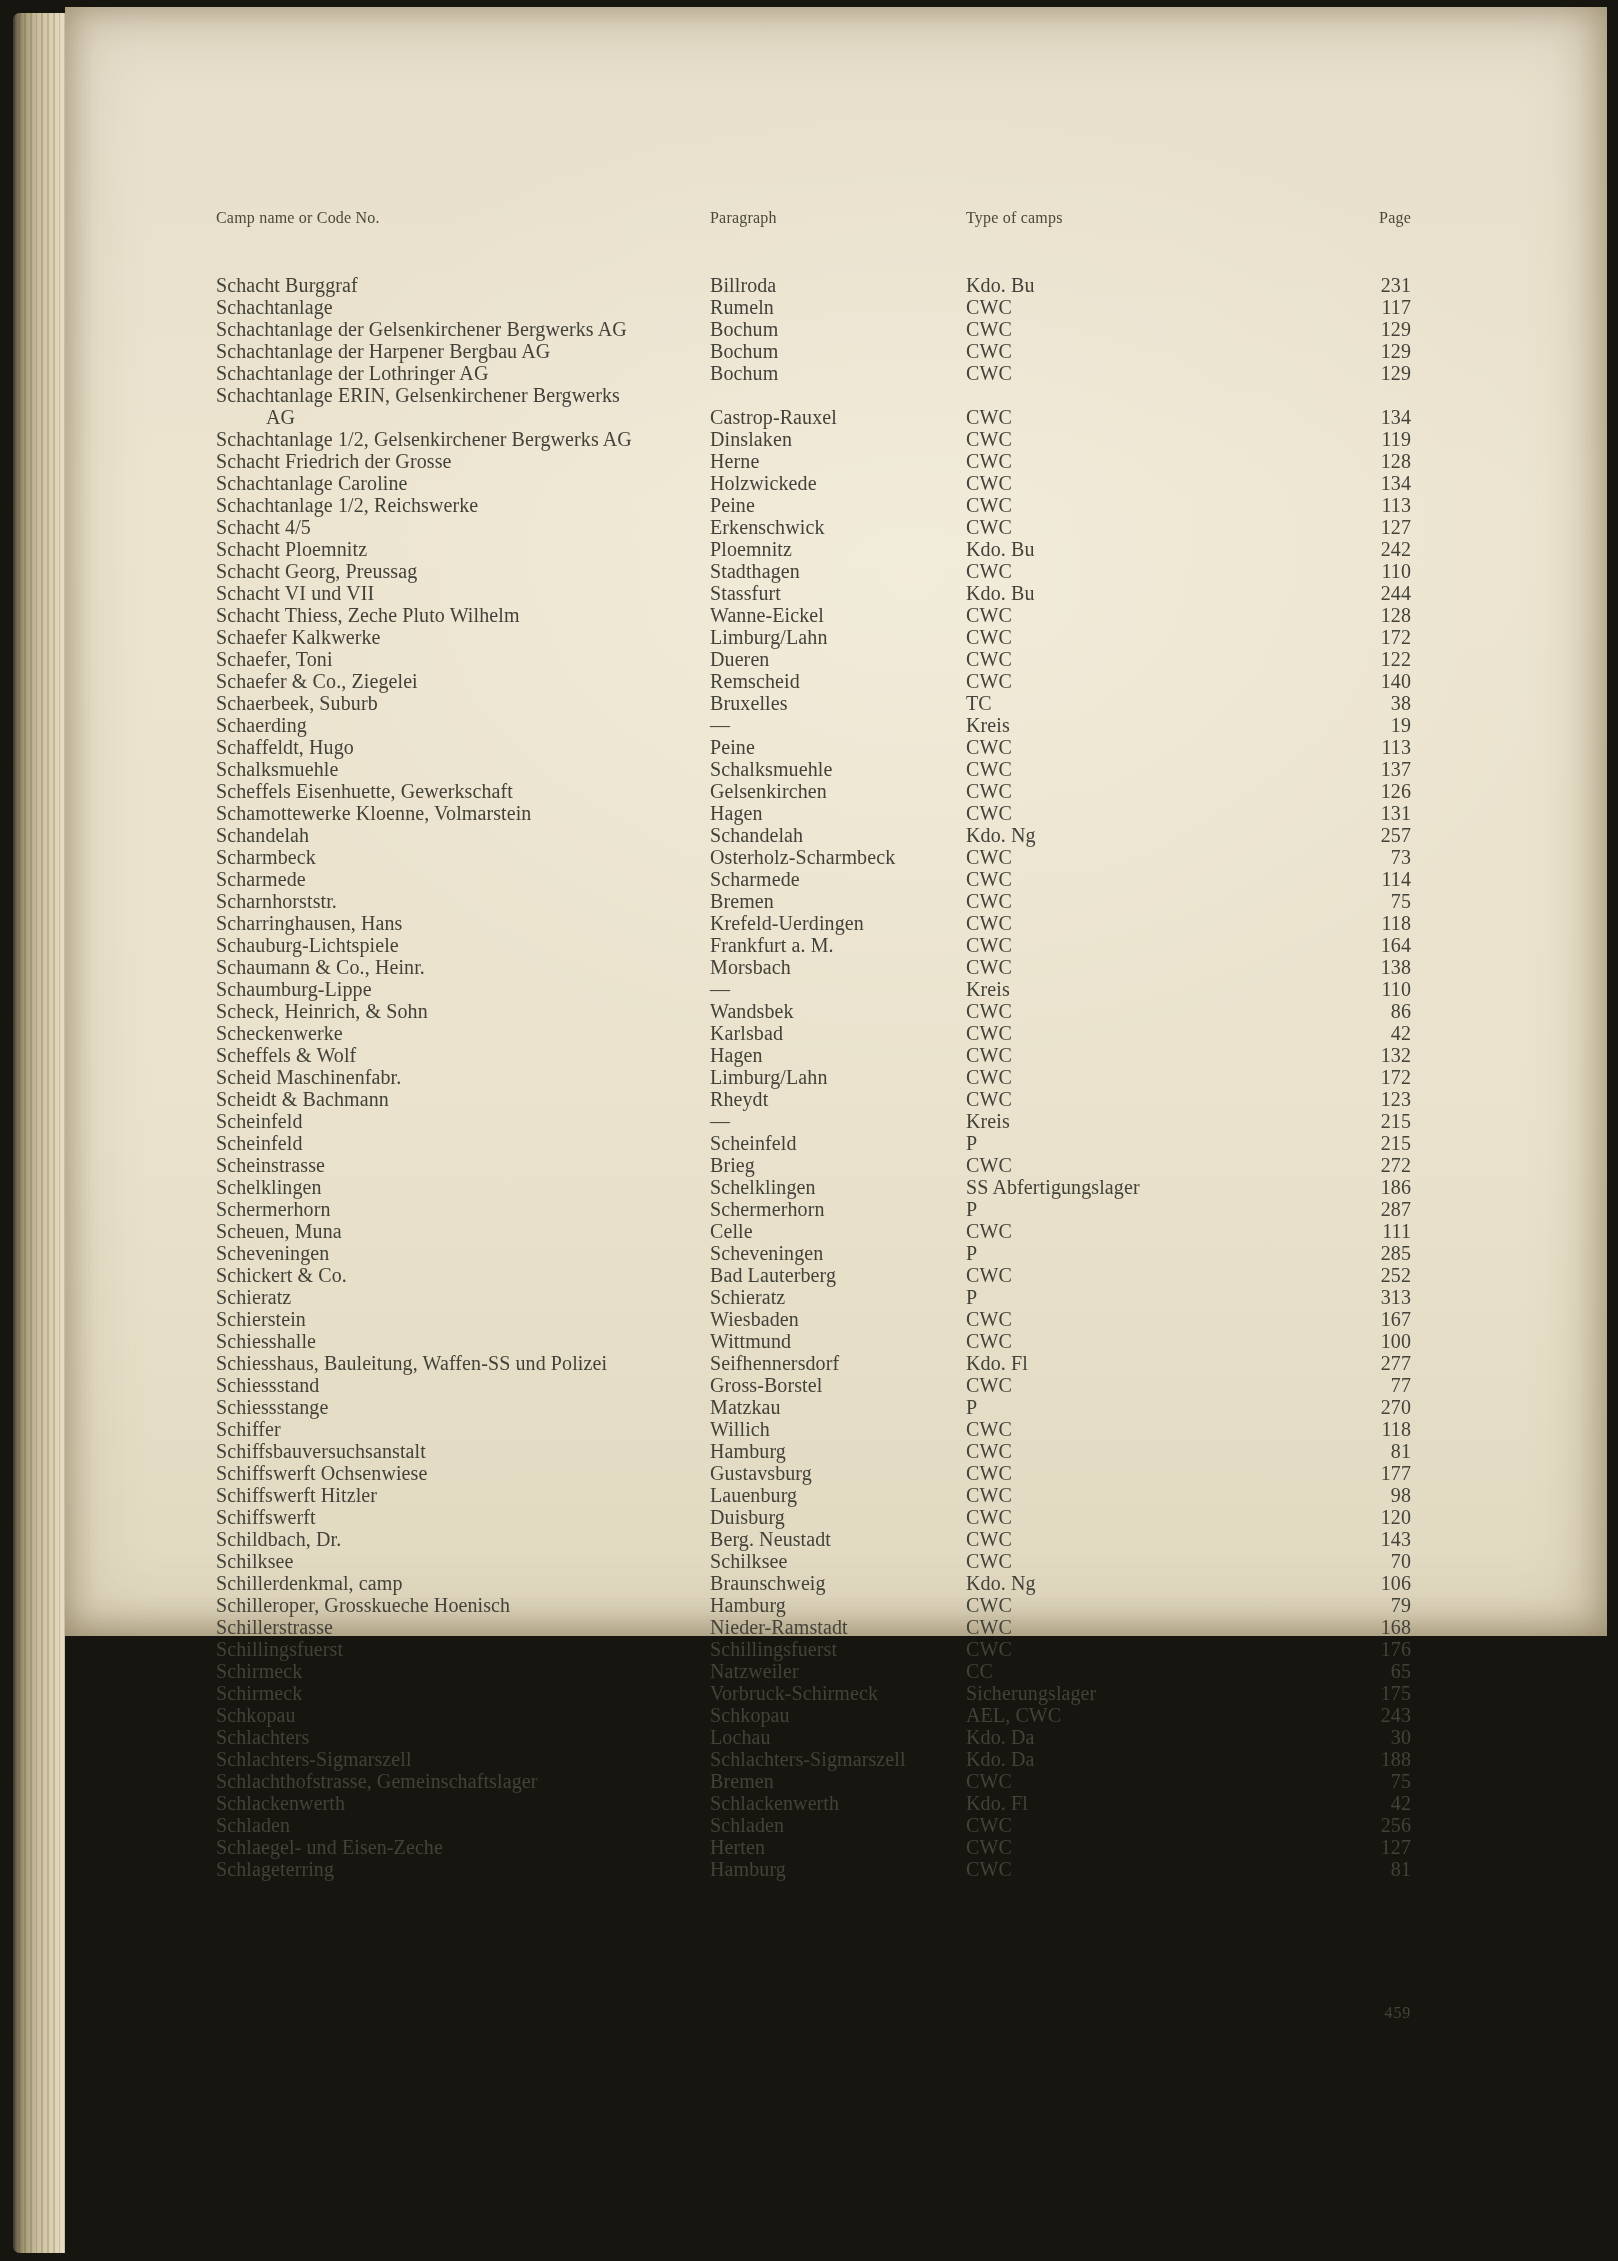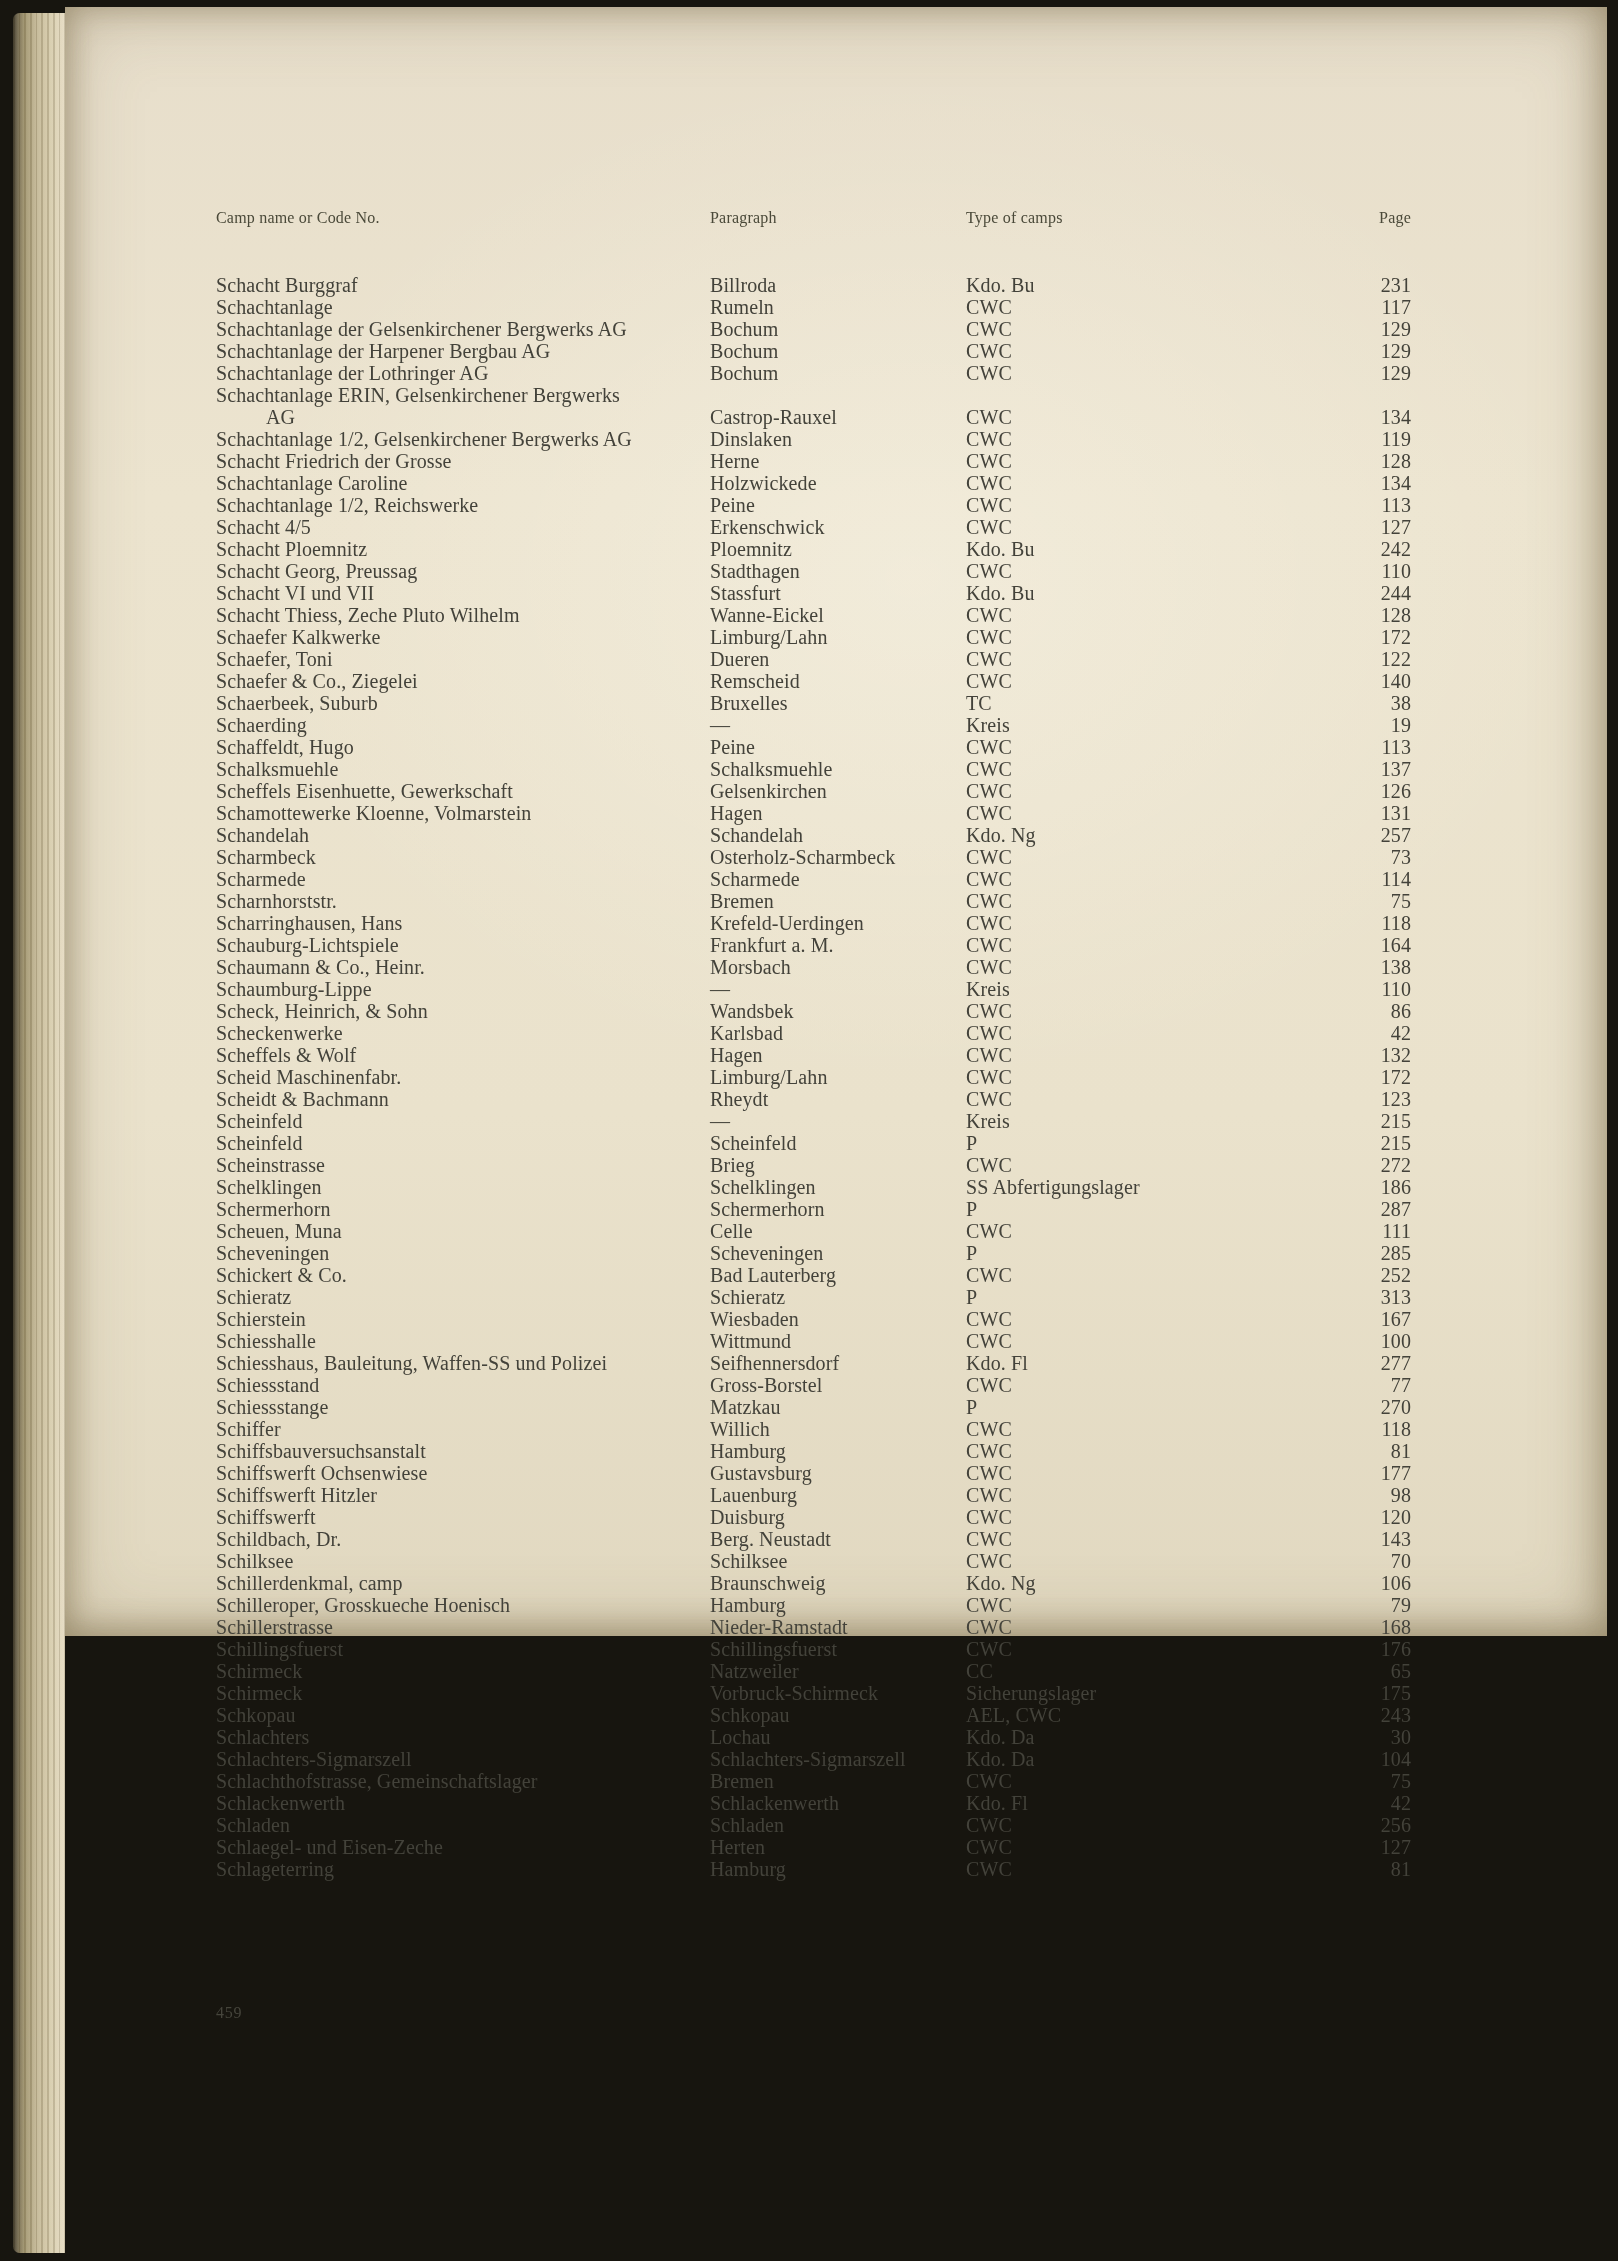"104" span.cell { text: 104 -> 188 }
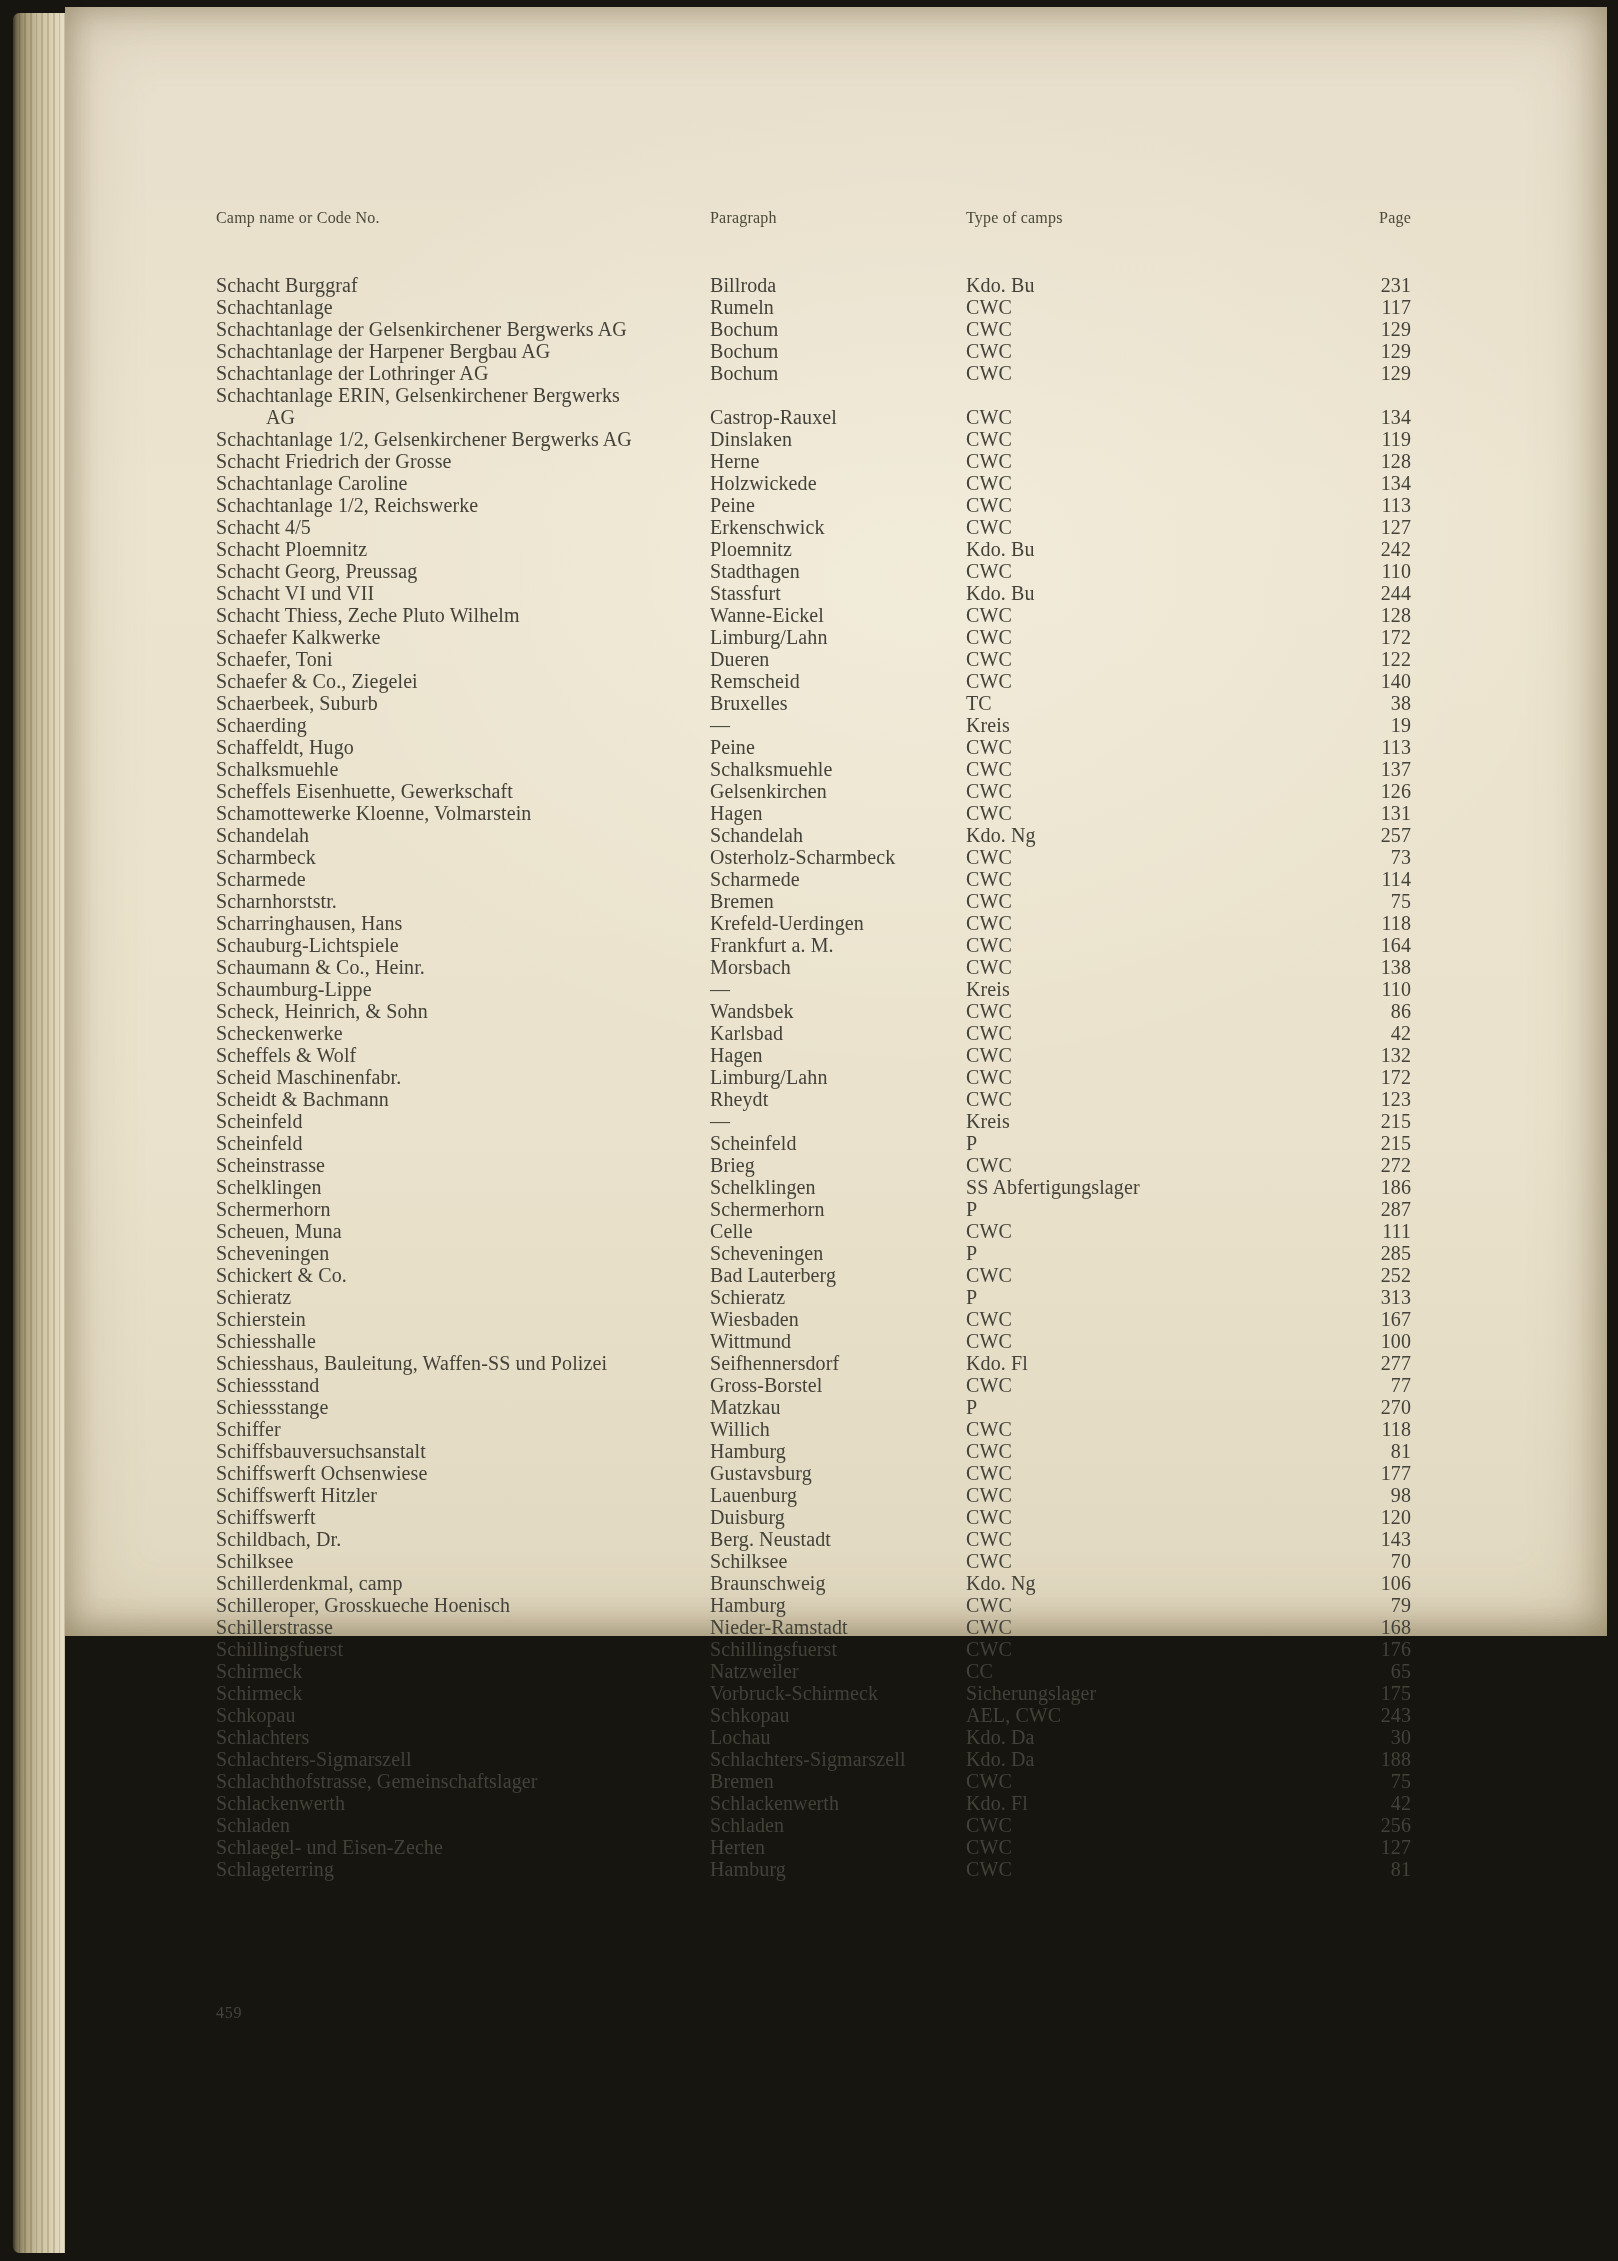"459" .folio { text-align: left -> right }
